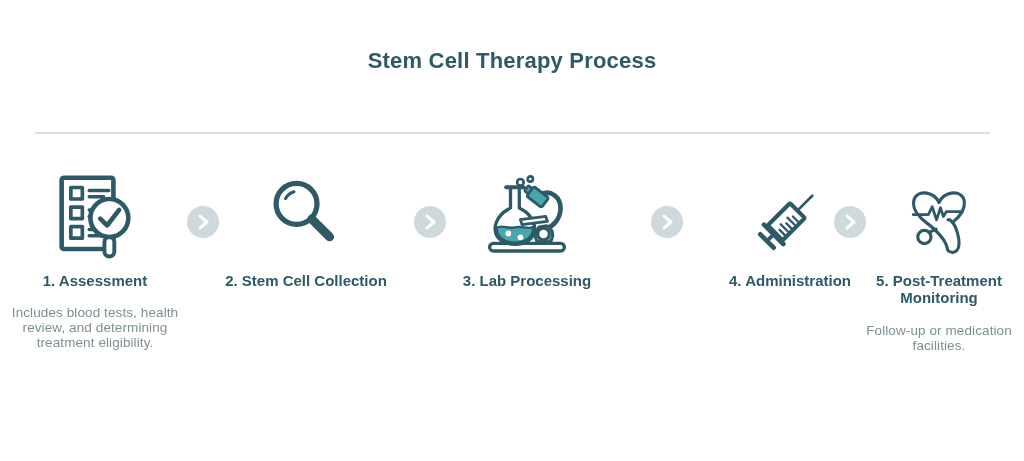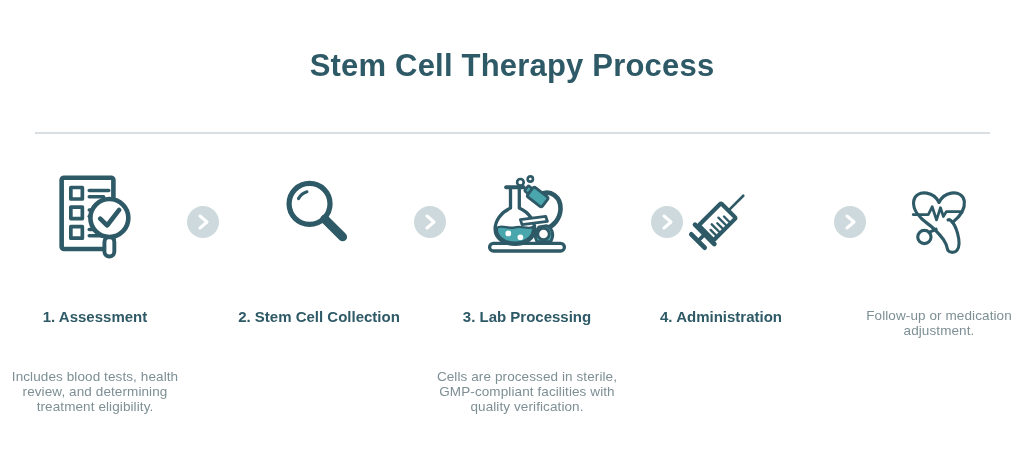"Stem Cell Therapy Process" .main-title { font-size: 31px -> 22px }
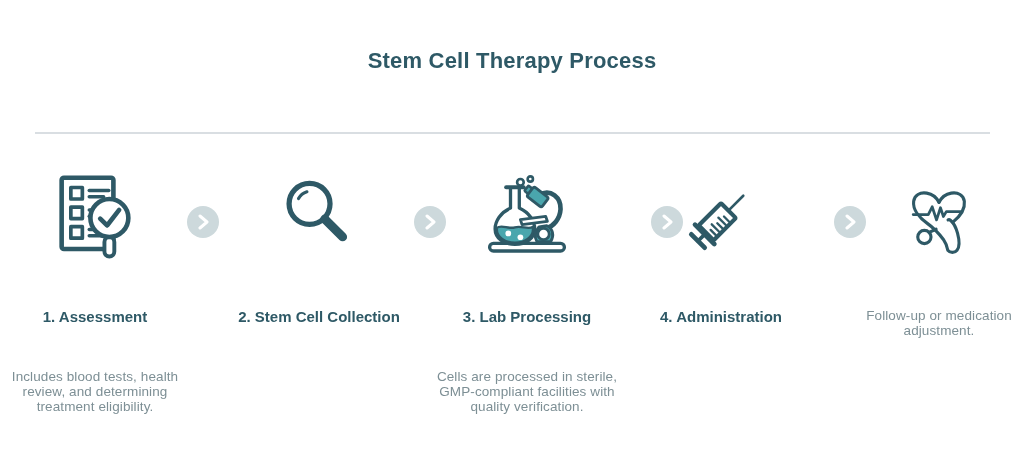"1. Assessment" .step { gap: 36px -> none }
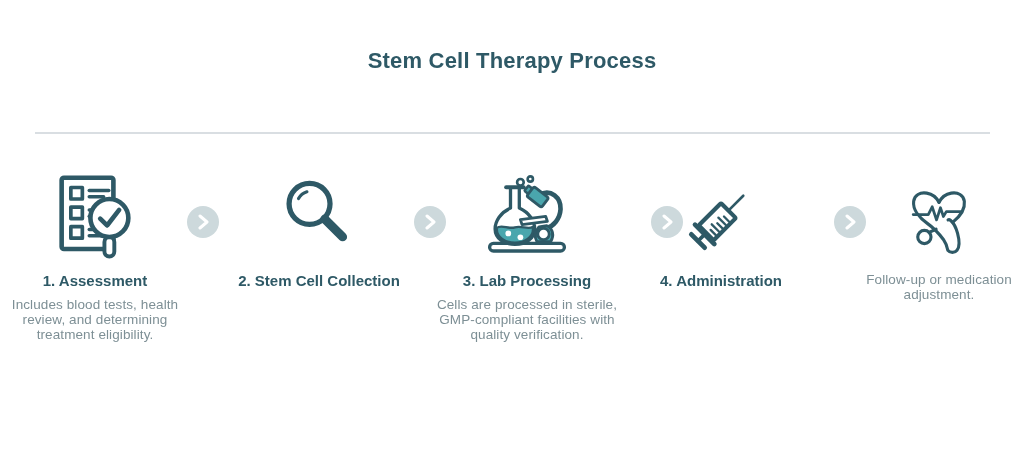"2. Stem Cell Collection" #step2 { left: 226px -> 213px }
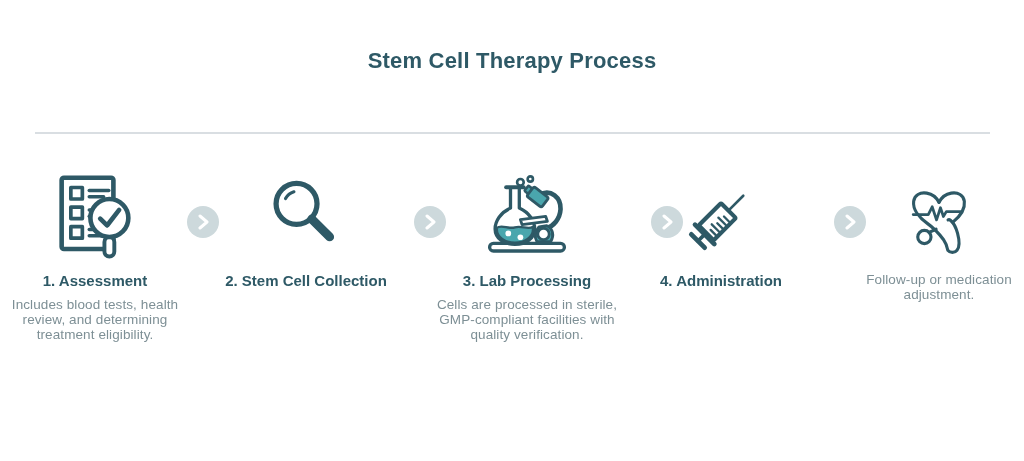"4. Administration" #step4 { left: 635px -> 704px }
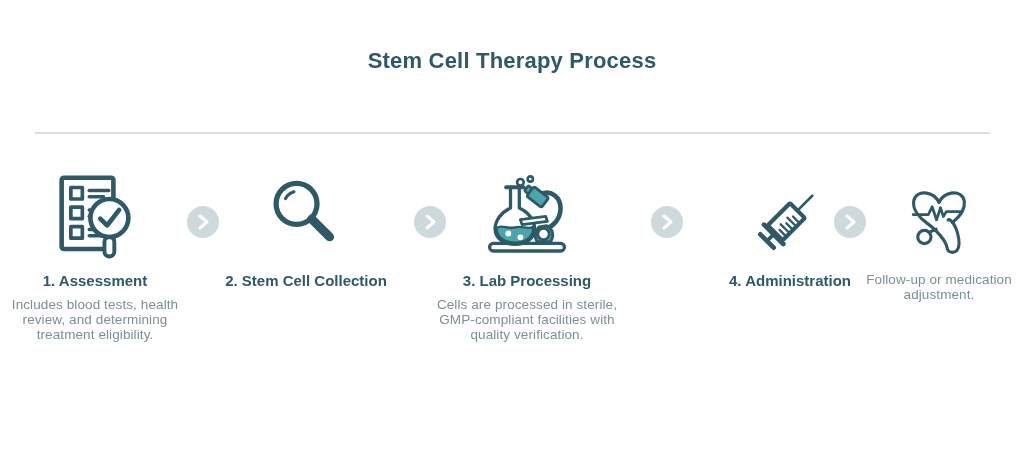"5. Post-Treatment Monitoring" div.step-title { html: none -> <div>5. Post-Treatment Monitoring</div> }
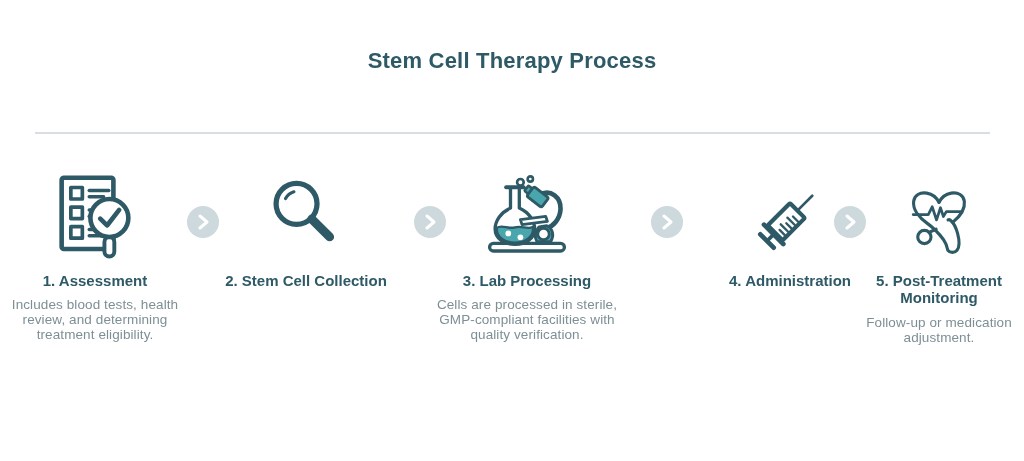"Includes blood tests, health review," .step-desc { margin-top: 8px -> 16px }
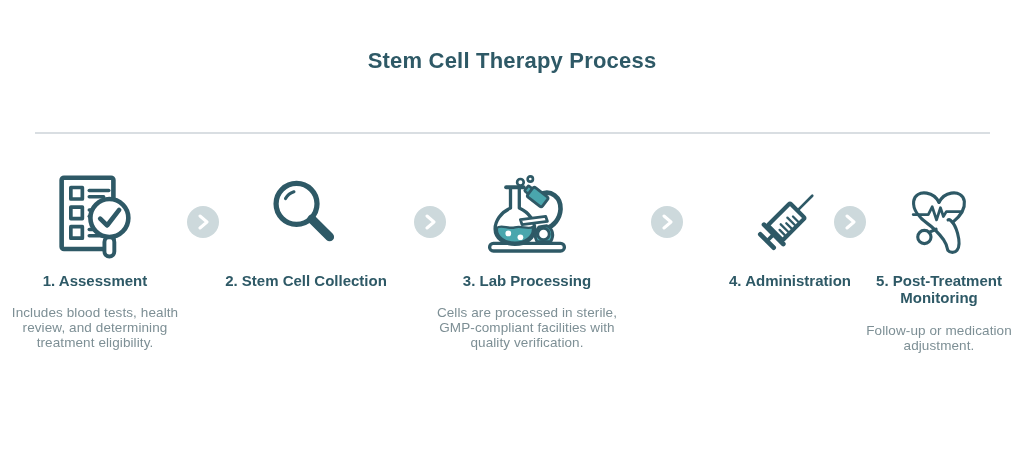"Cells are processed in sterile," div.step-desc { html: <div>Cells are processed in sterile, GMP-compliant facilities with quality verification.</div> -> none }
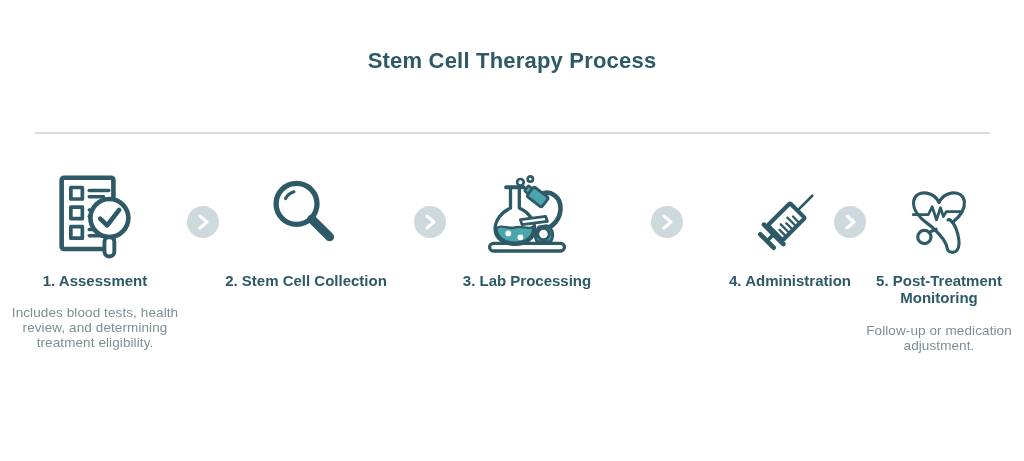"Follow-up or medication adjustment." div.step-desc { text: adjustment -> facilities }
